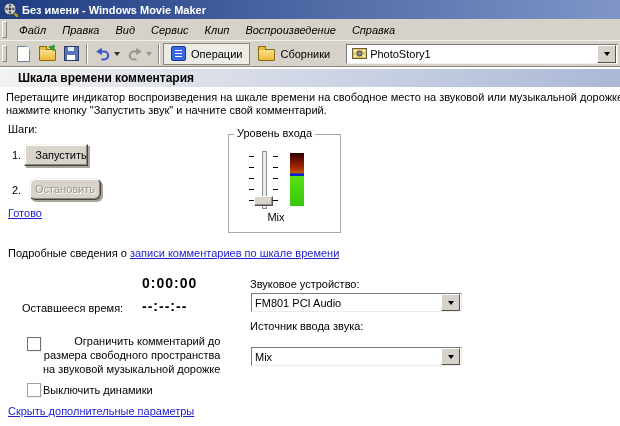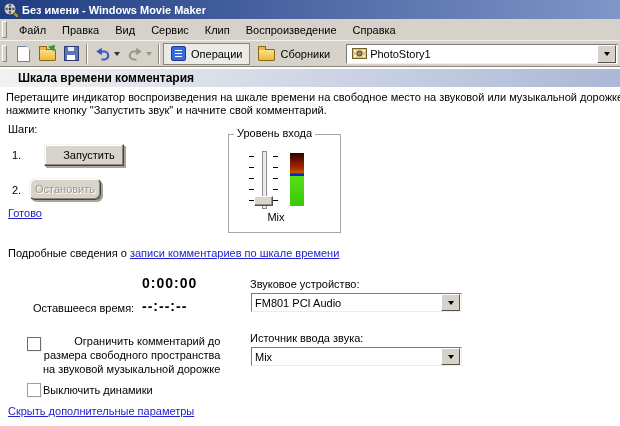"Файл" .menu-item { font-style: none -> italic }
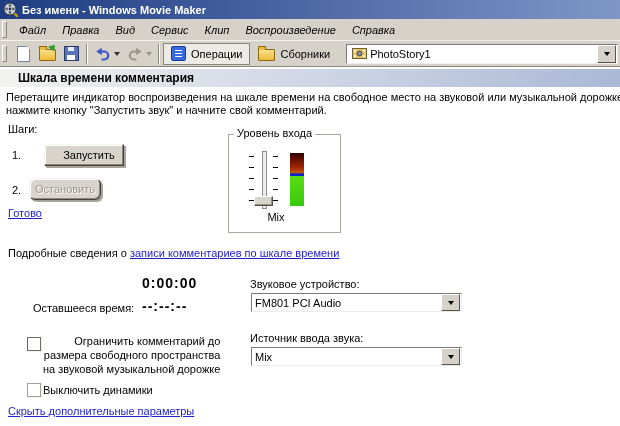"Запустить" button.btn { left: 44px -> 24px; width: 80px -> 64px }
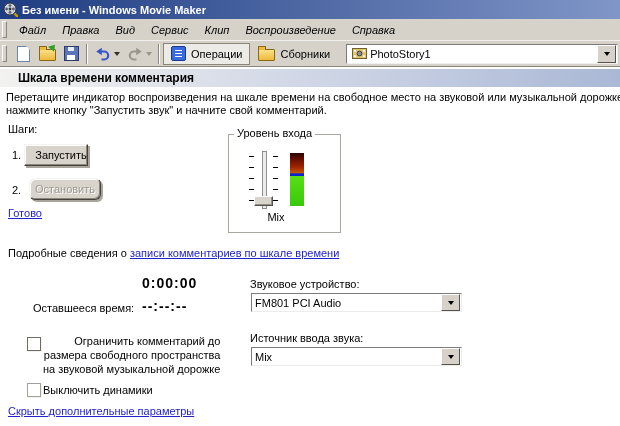"Оставшееся время:" div.txt { margin-left: 11px -> none }
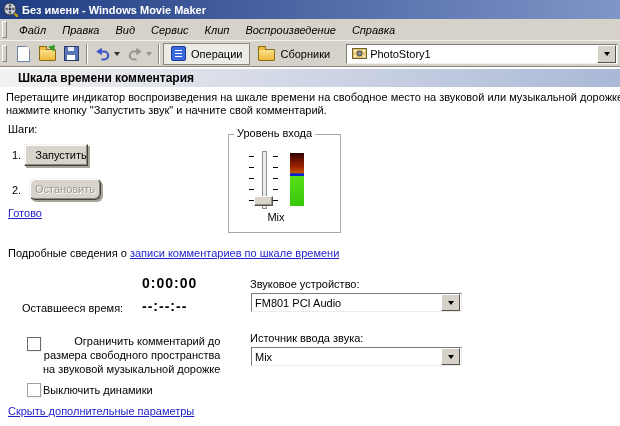"Источник ввода звука:" div.txt { top: 332px -> 320px }
